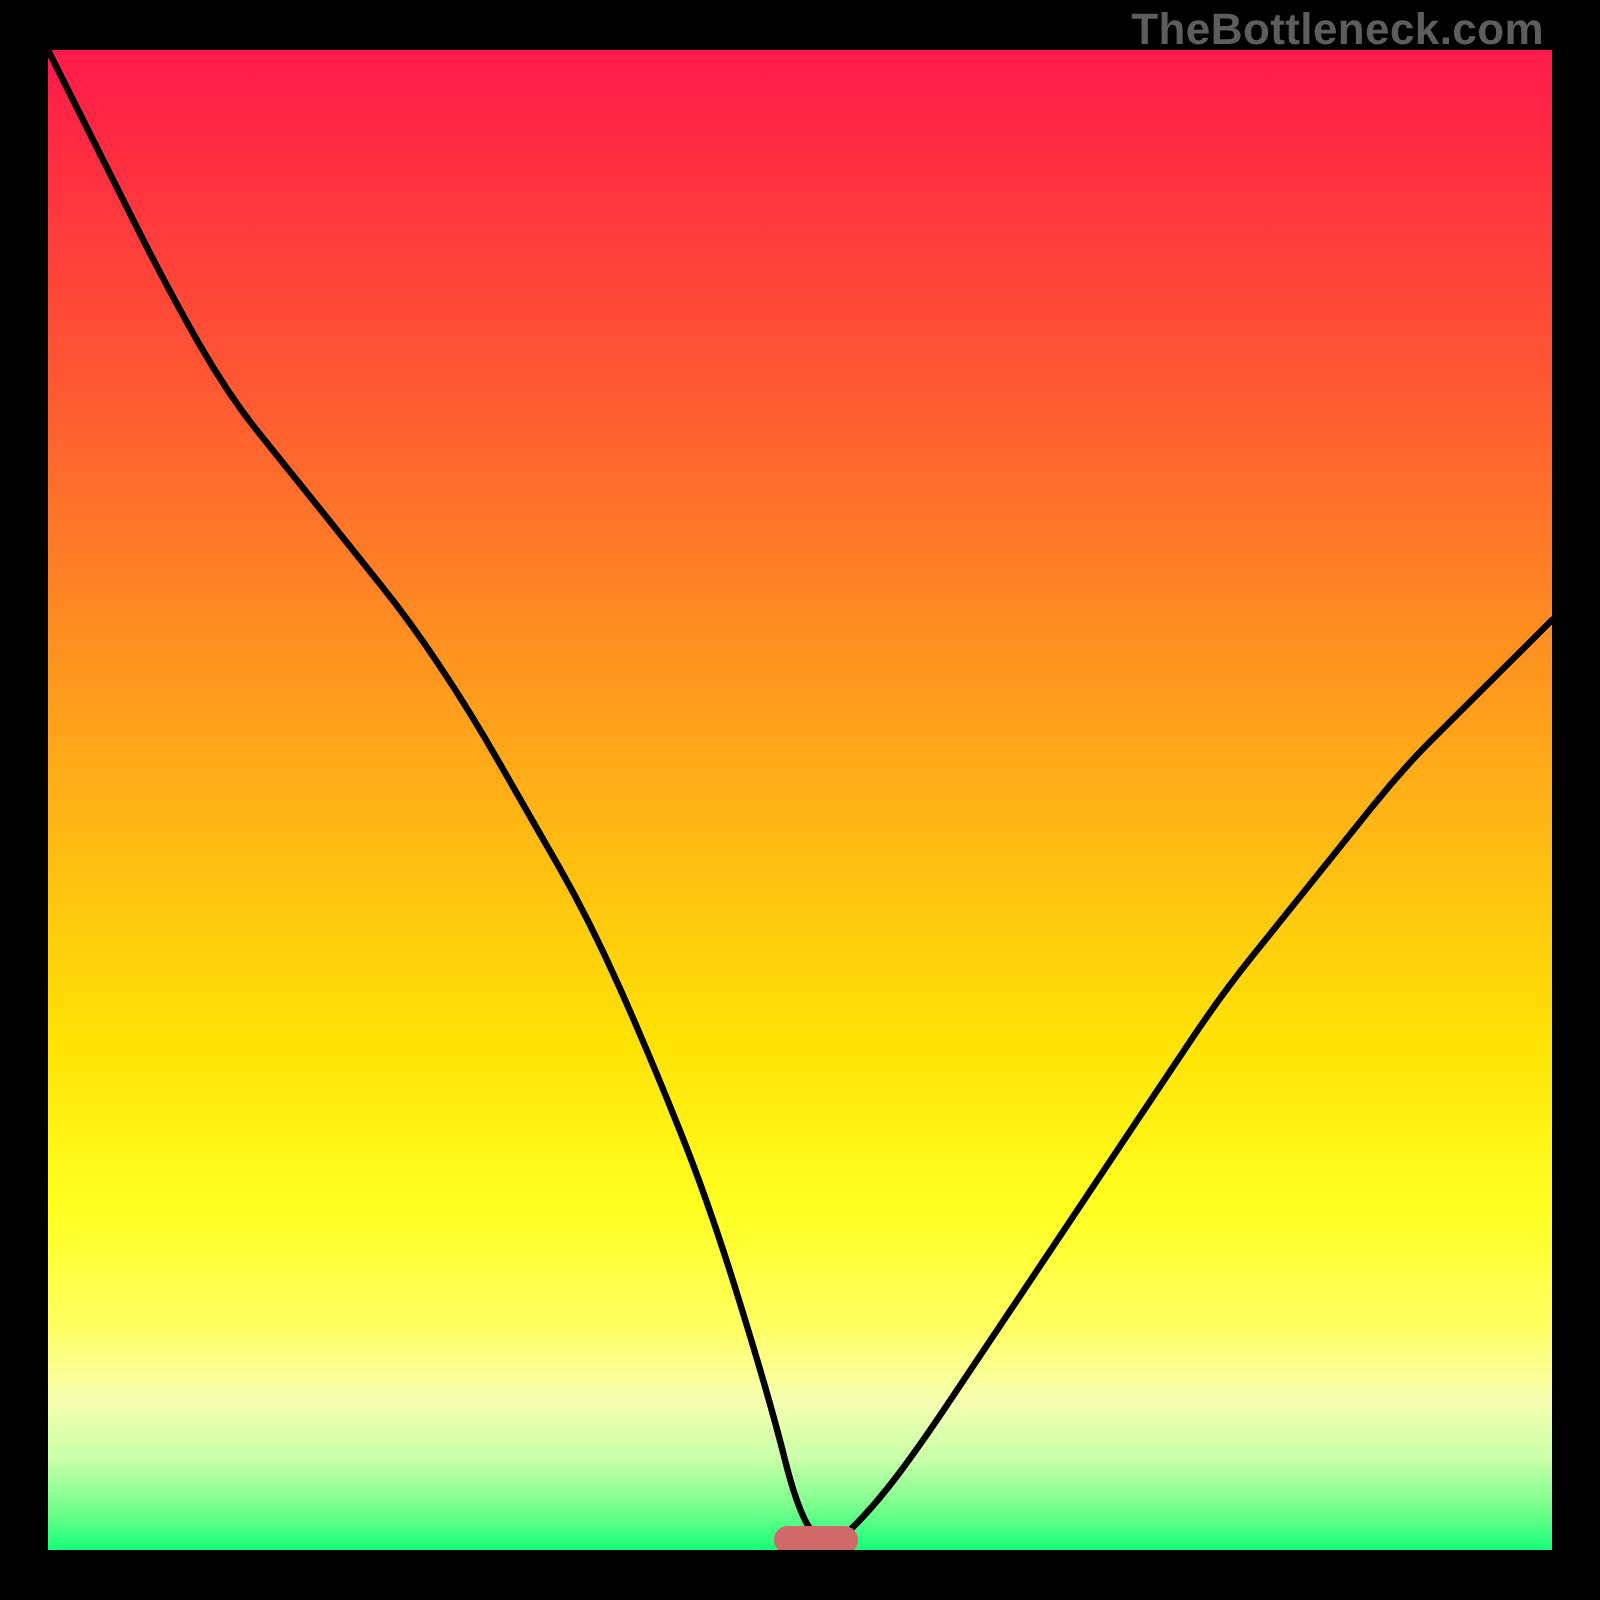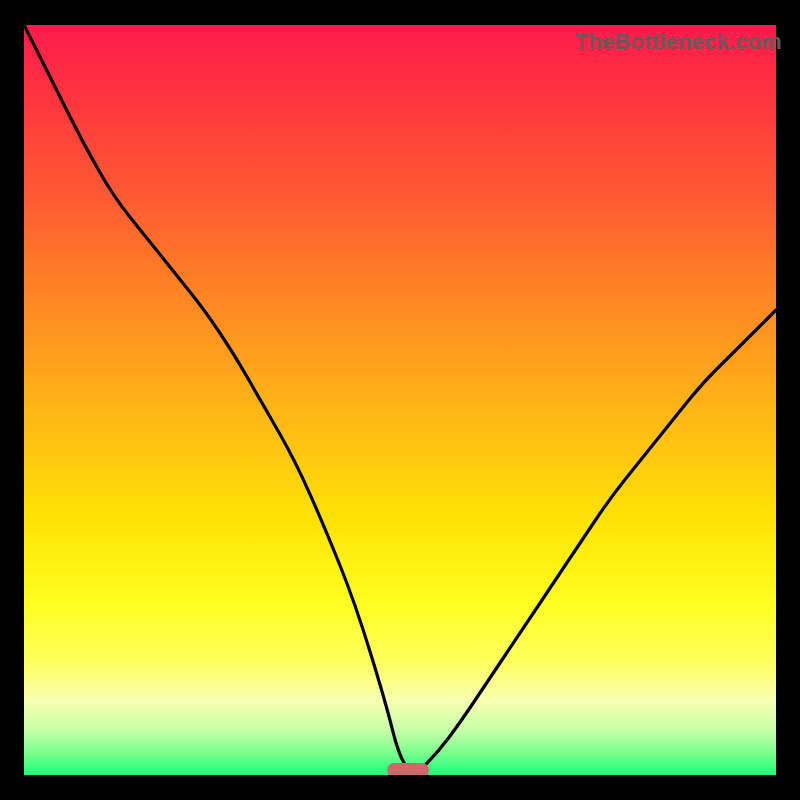"TheBottleneck.com" .watermark { margin-top: 27px -> none; right: 18px -> 28px }
